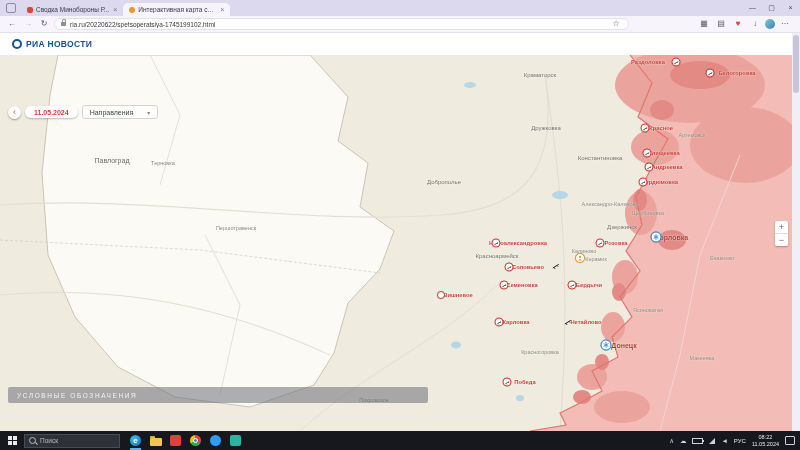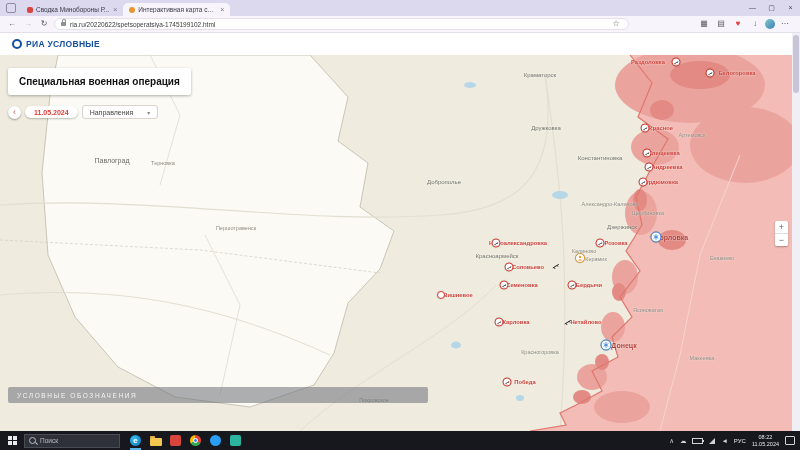"РИА УСЛОВНЫЕ" span.logo-text { text: УСЛОВНЫЕ -> НОВОСТИ }
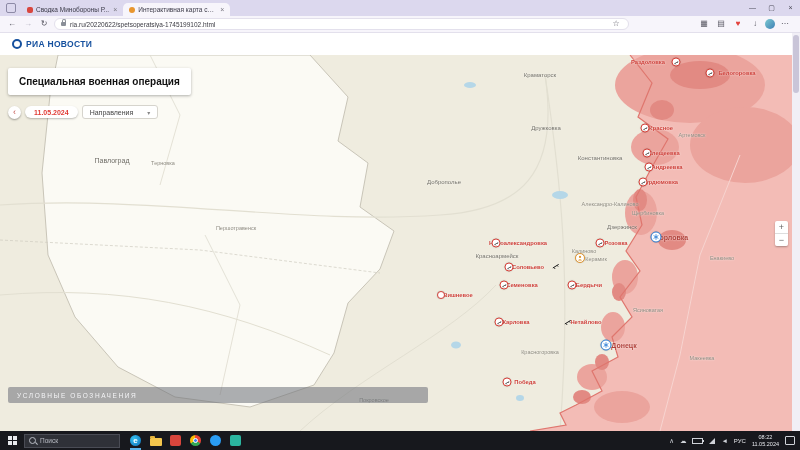"Специальная военная операция" div.panel-card { html: <div> <div>Специальная военная операция</div> </div> -> none }
